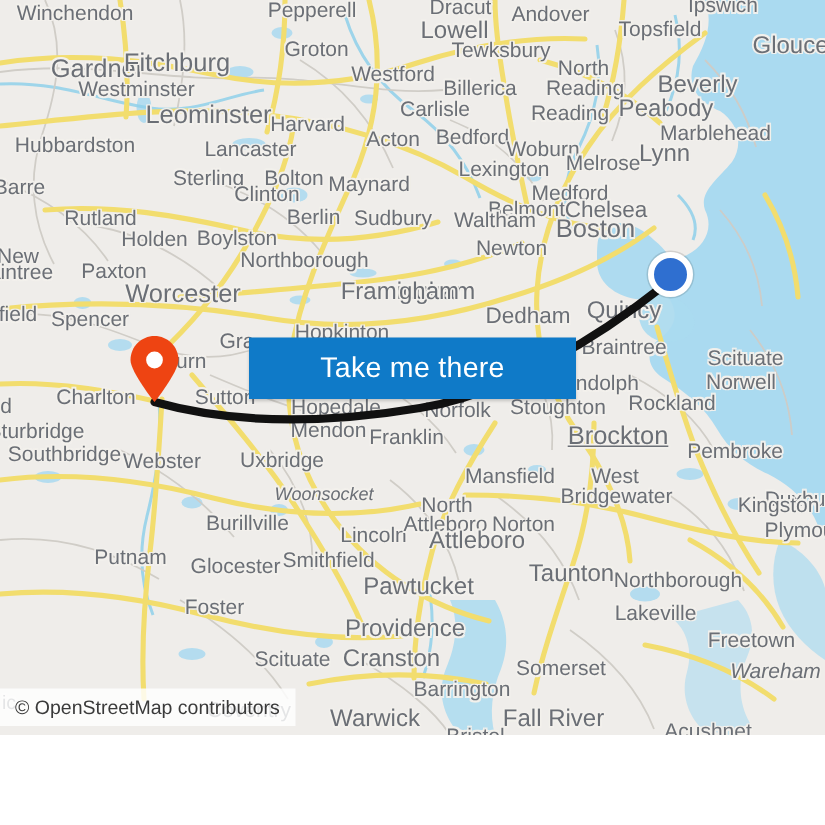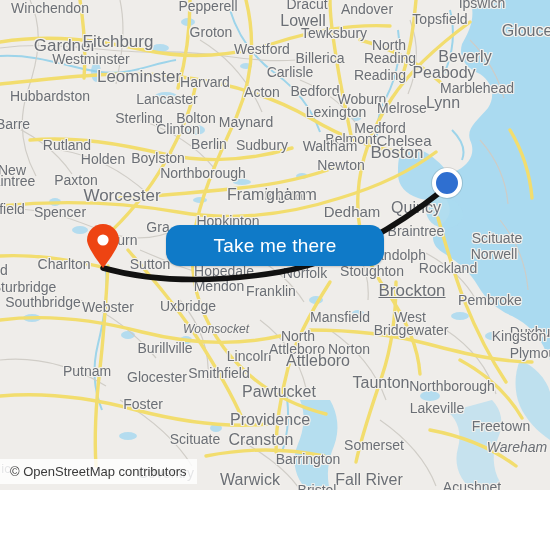"Take me there" #cta { border-radius: 14px -> 0 }
